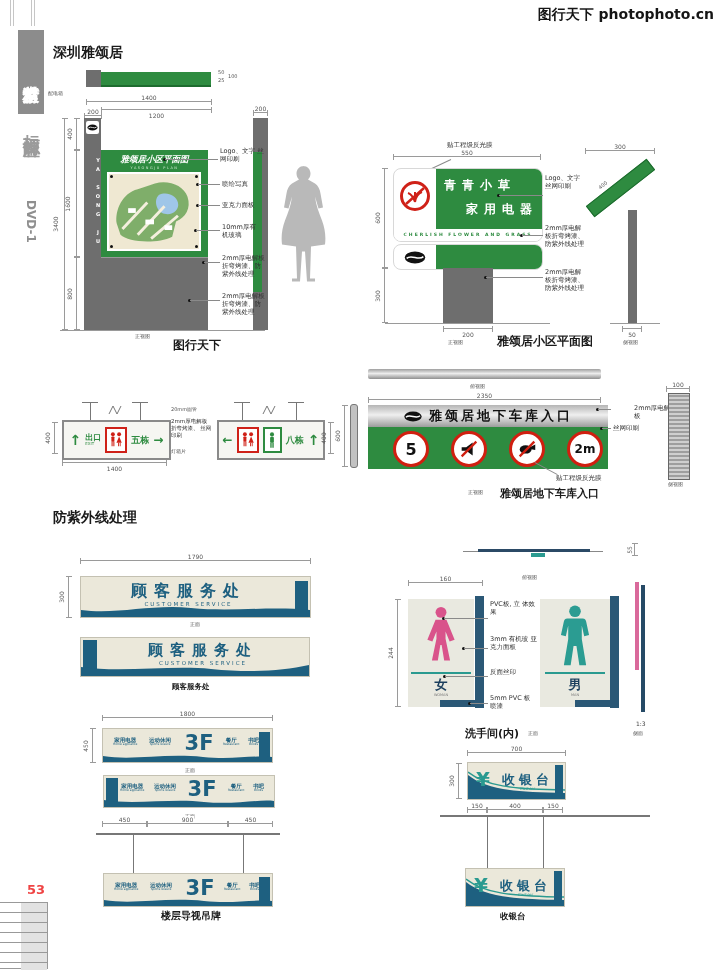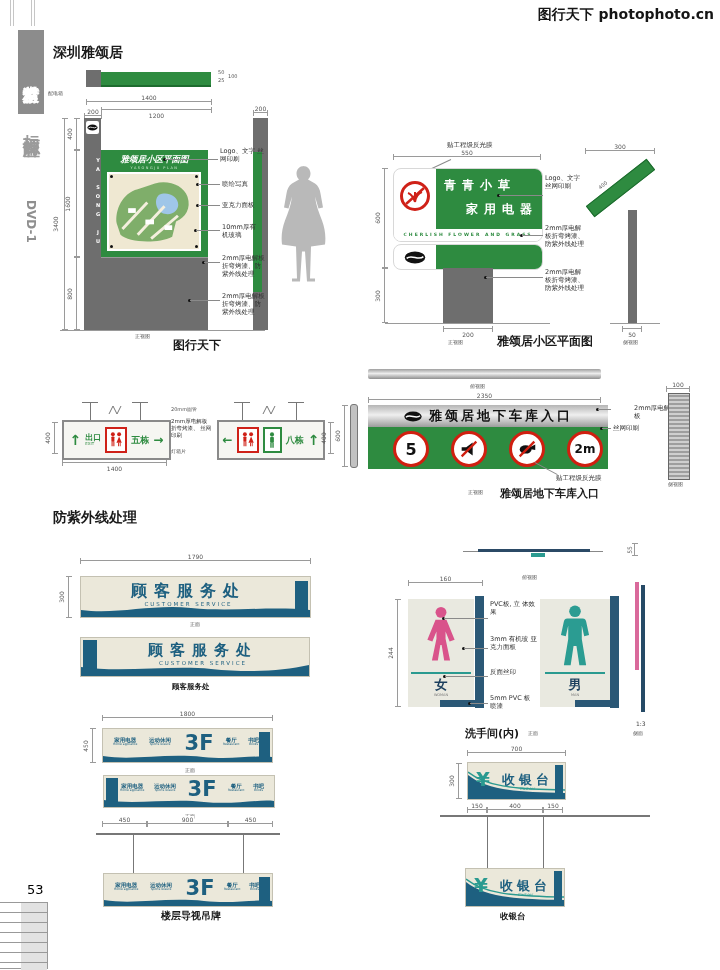"53" div.abs { color: #000000 -> #ef4444; font-weight: normal -> bold }
